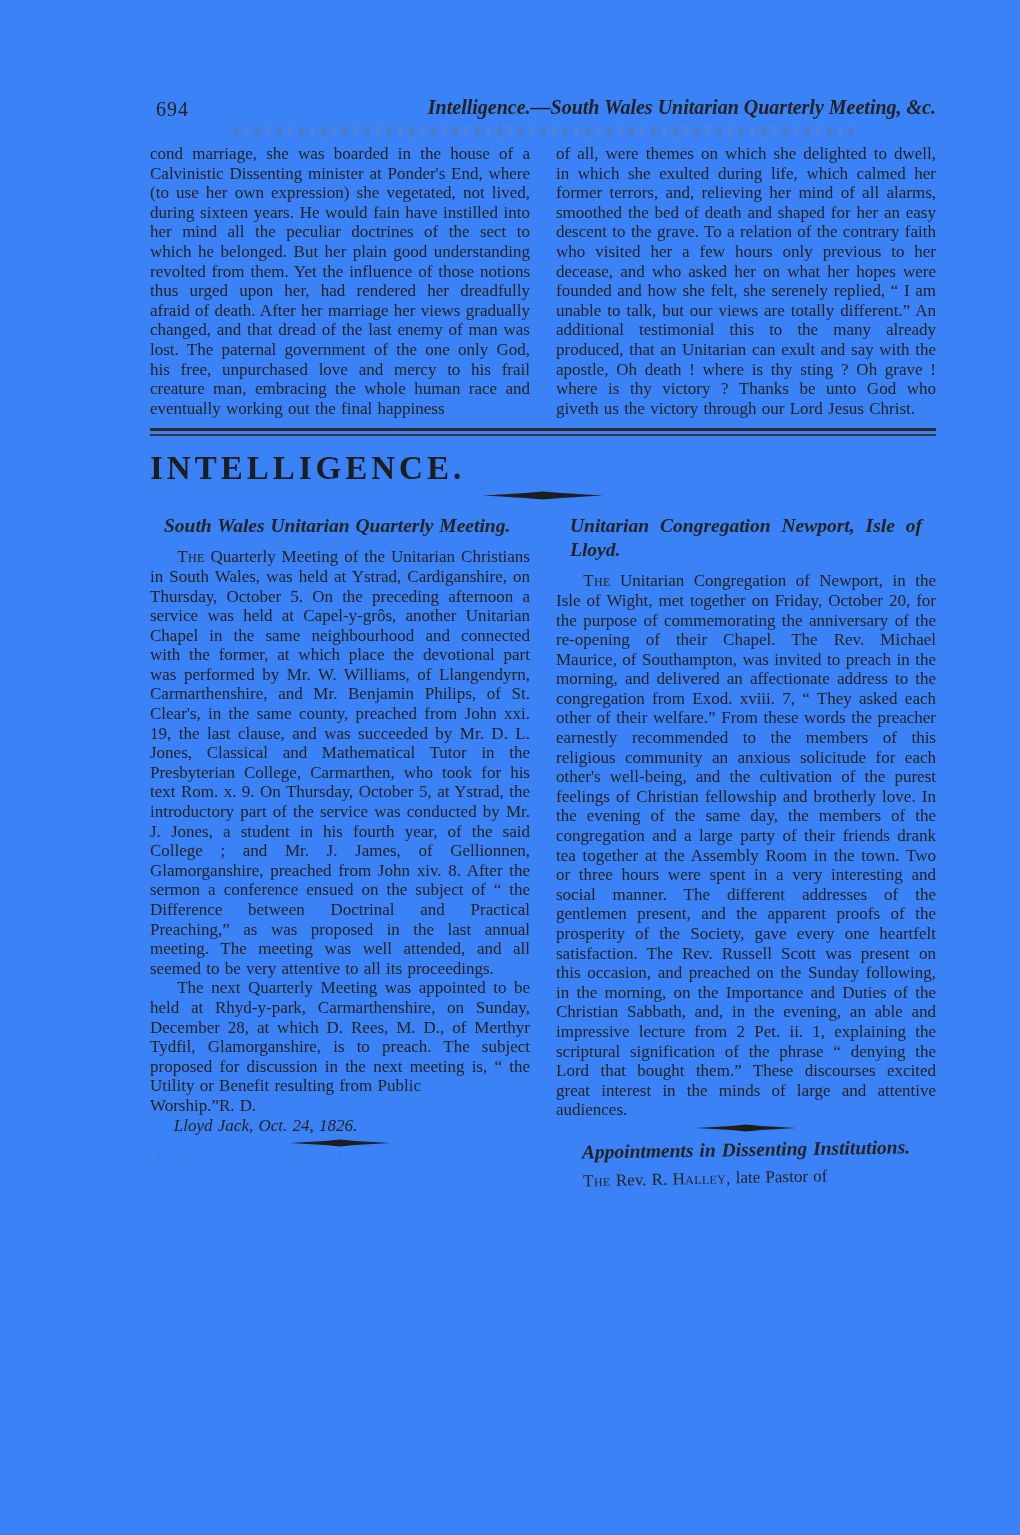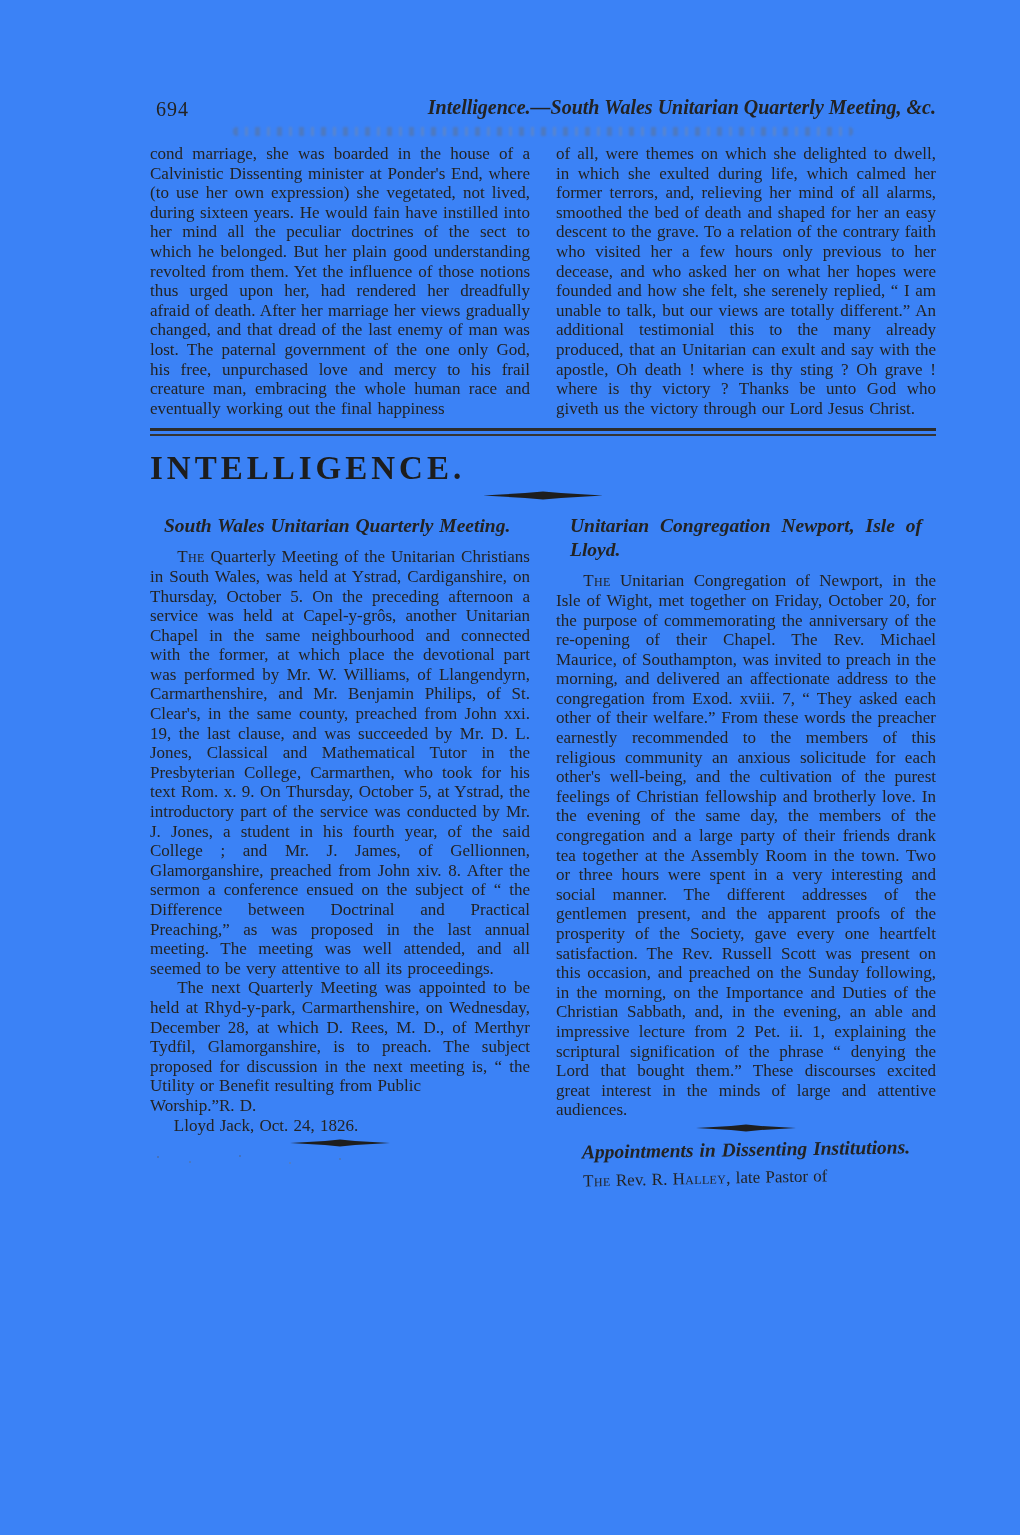"The next Quarterly Meeting was" p.indent { text: Wednesday -> Sunday }
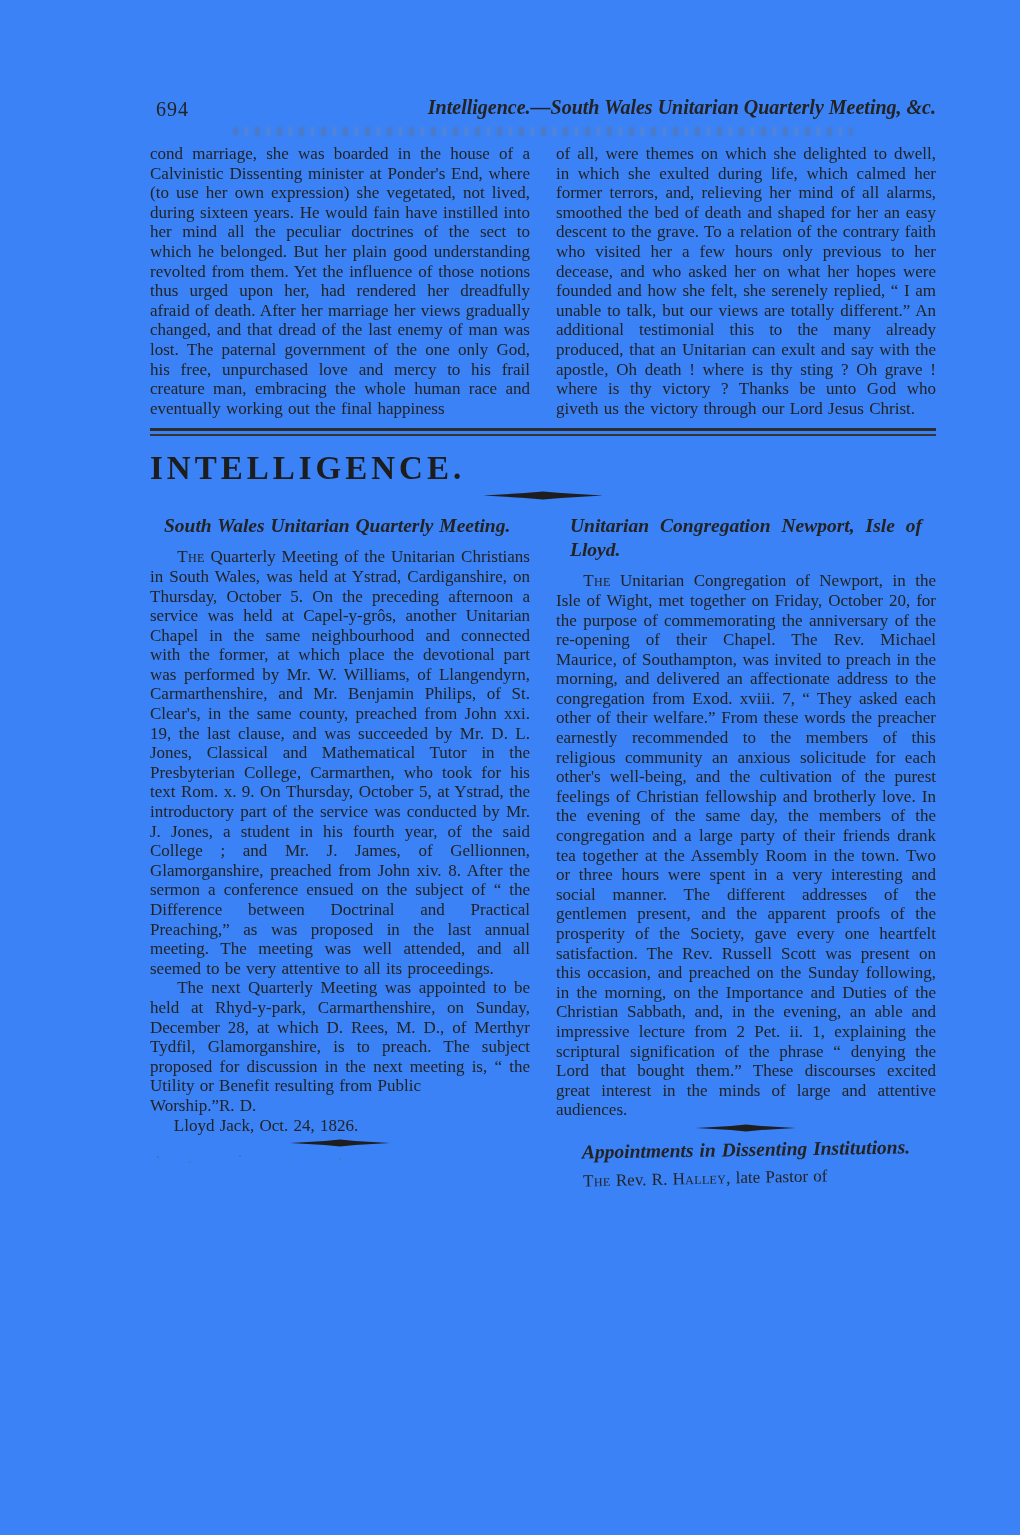"Lloyd Jack, Oct. 24, 1826." .dateline { font-style: none -> italic }
